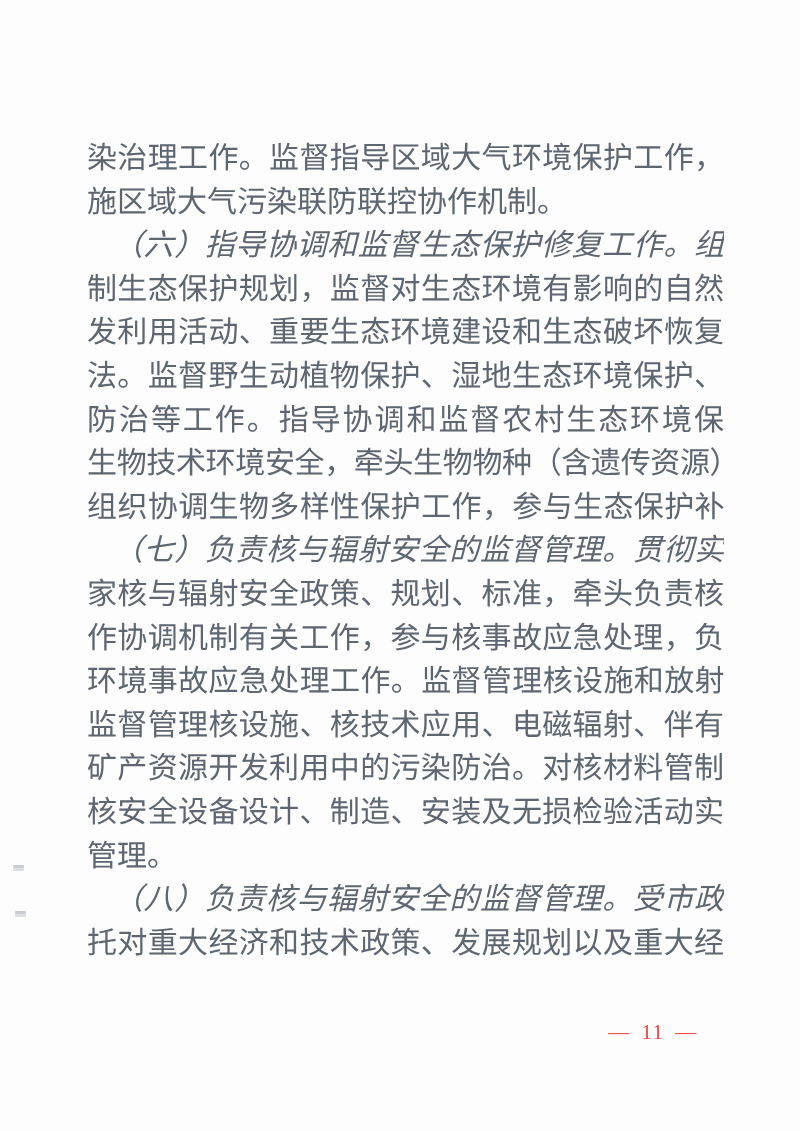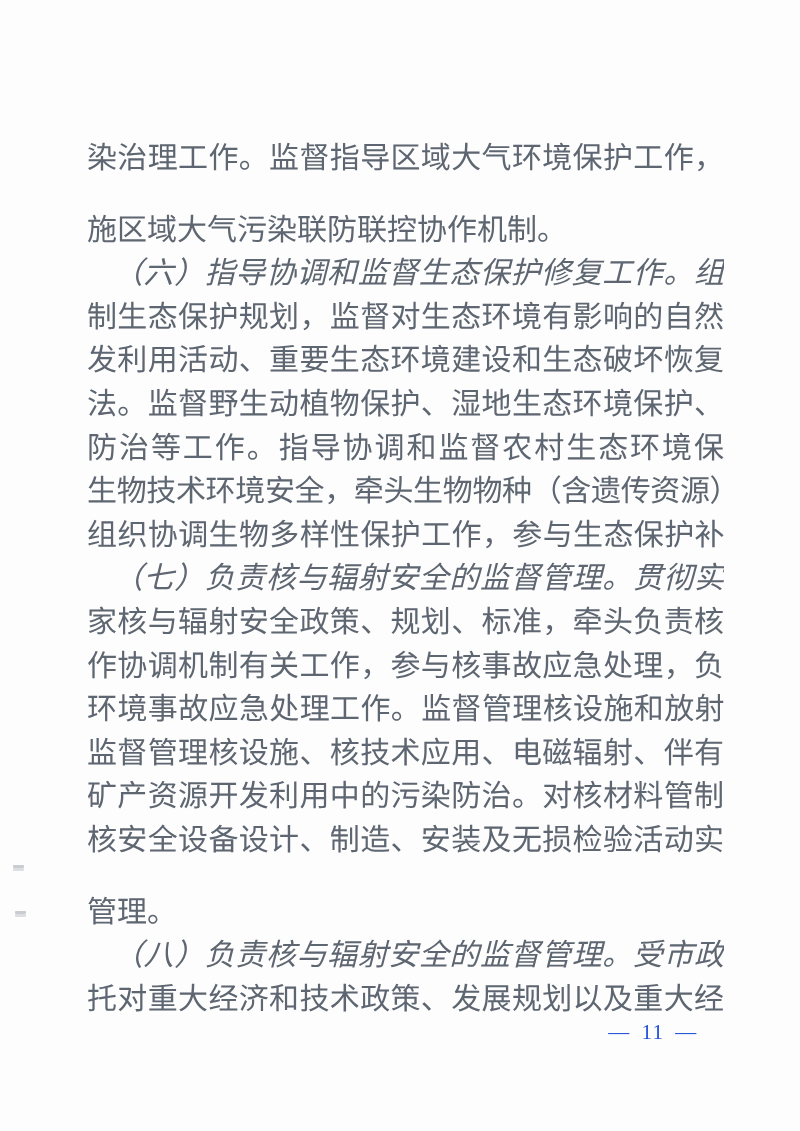"施区域大气污染联防联控协作机制。" .line.short { margin-top: 28px -> none }
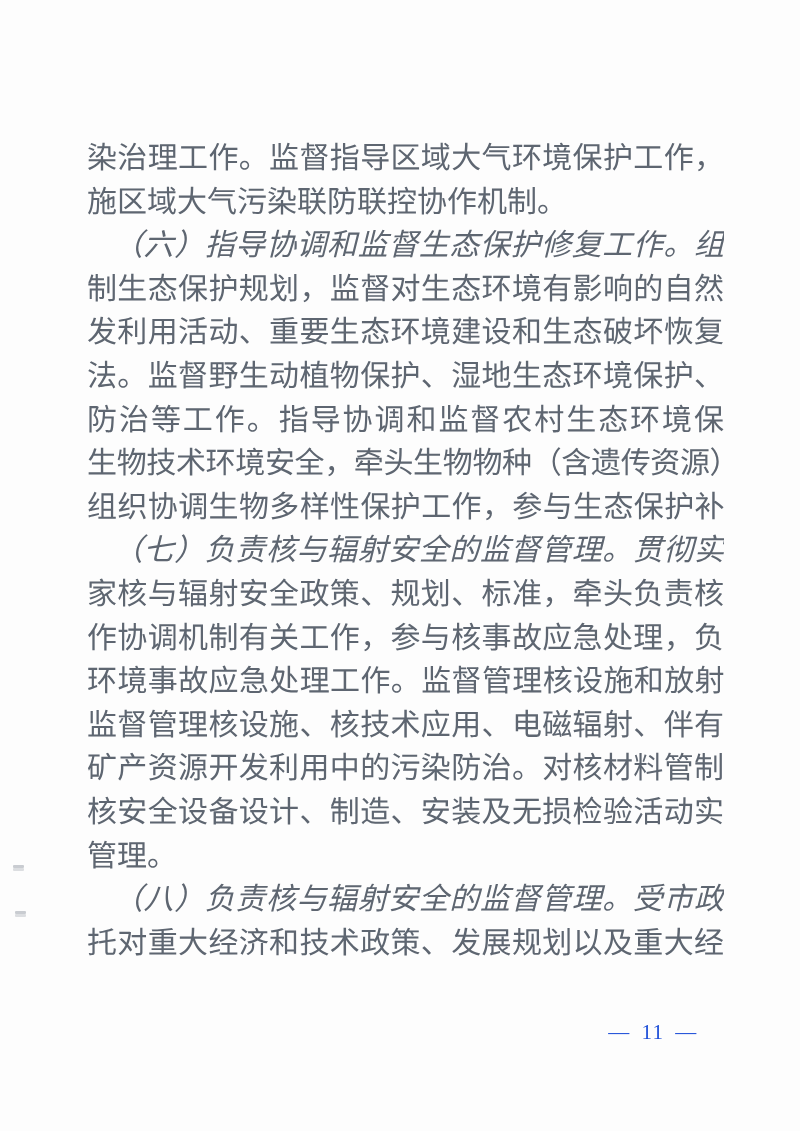"— 11 —" .page-number { color: #1d4ed8 -> #ef4444 }
